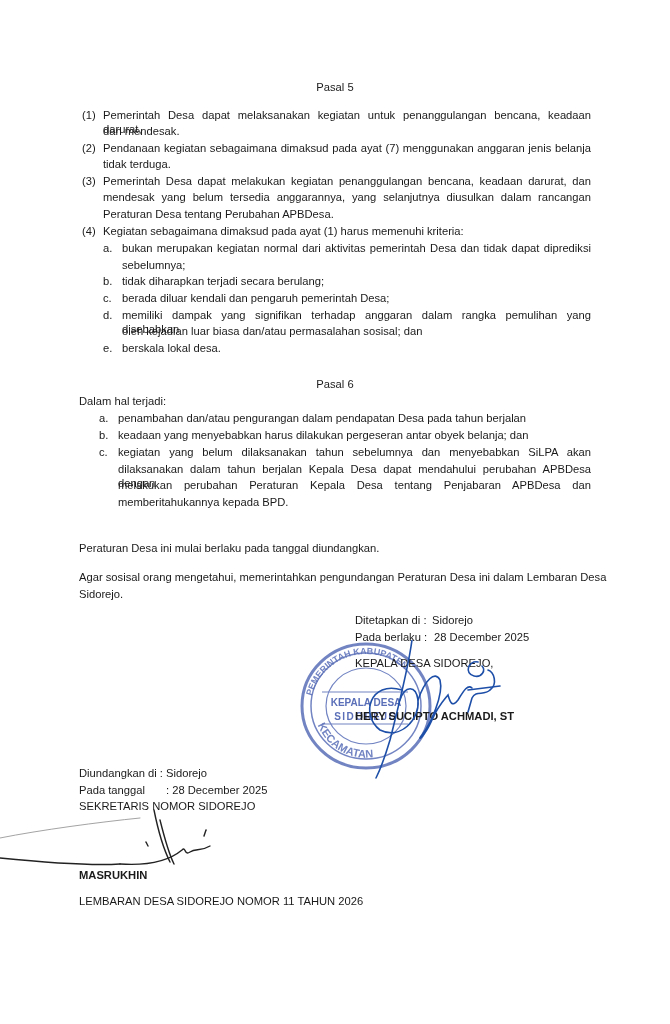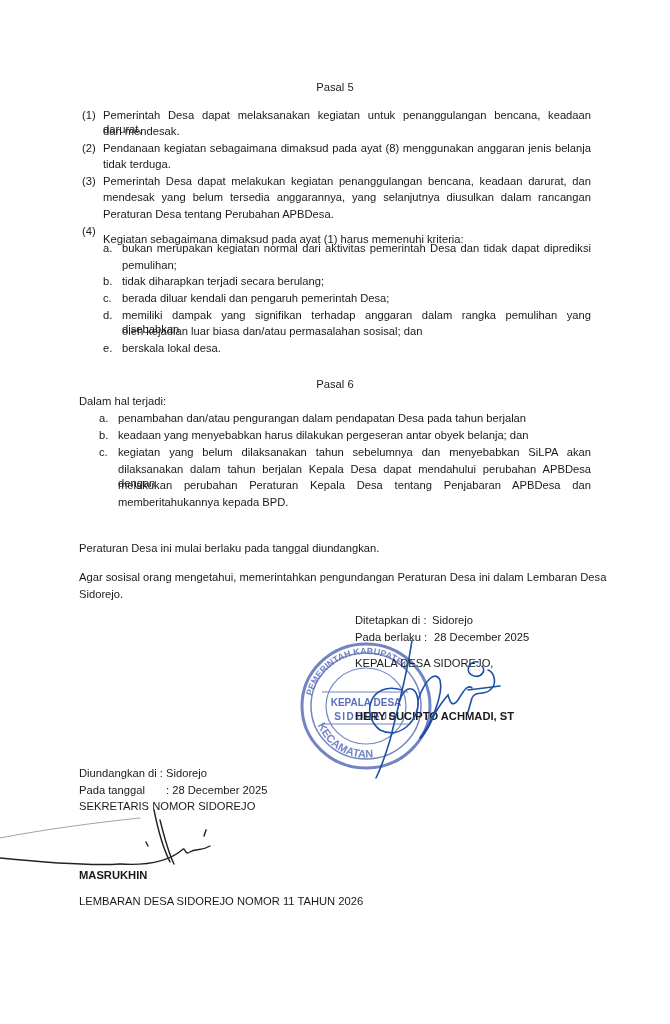"Pendanaan kegiatan sebagaimana dimaksud" span.line { text: 8 -> 7 }
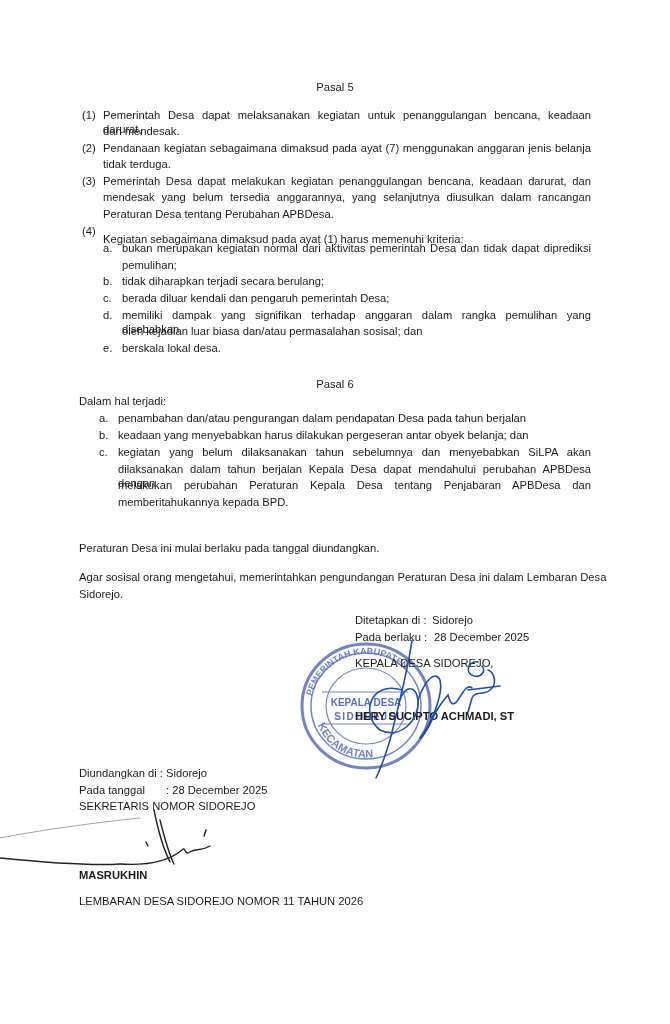"Kegiatan sebagaimana dimaksud pada ayat" span.line { top: 232px -> 224px }
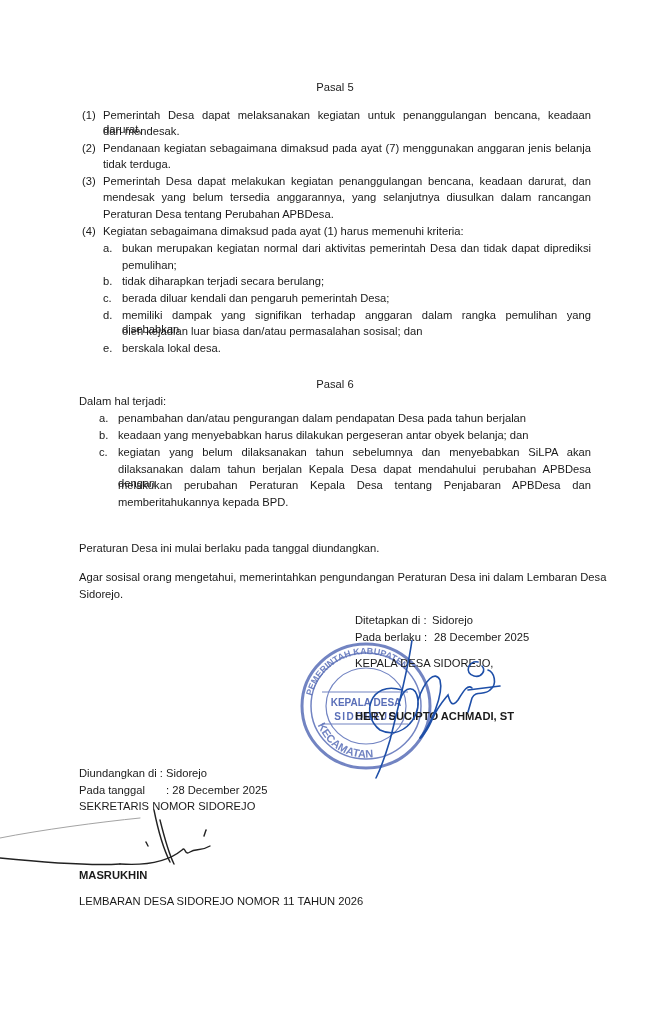"pemulihan;" span.line { text: pemulihan -> sebelumnya }
